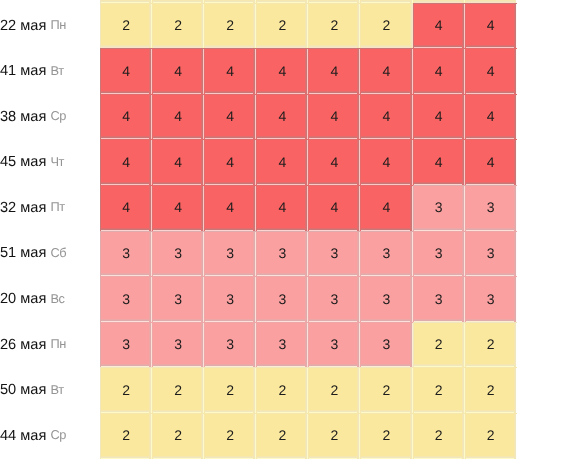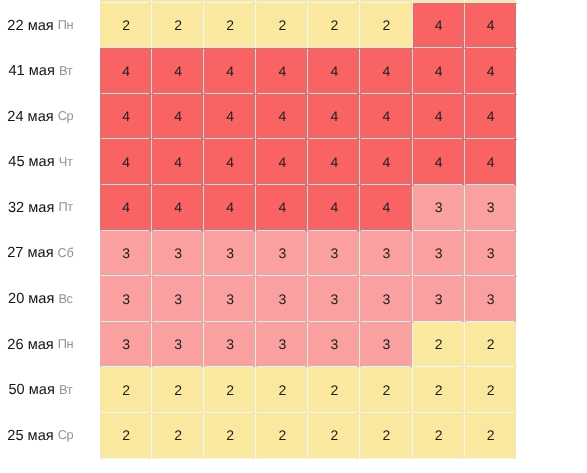"22 мая Пн" td.daycell { text-align: center -> left }
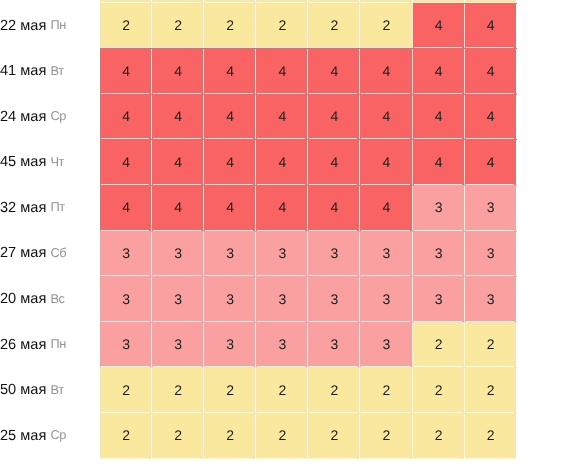"24 мая" span { text: 24 -> 38 }
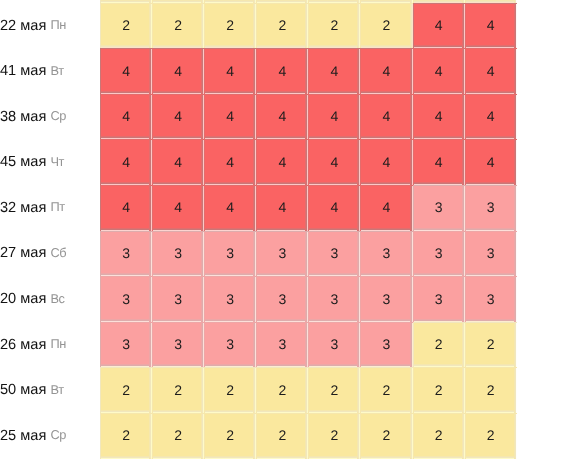"27 мая" span { text: 27 -> 51 }
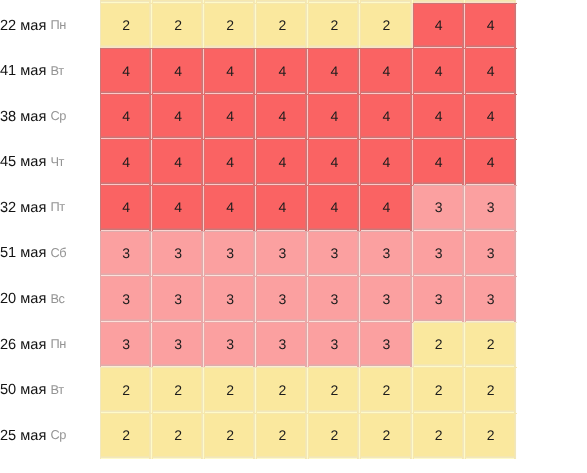"25 мая" span { text: 25 -> 44 }
